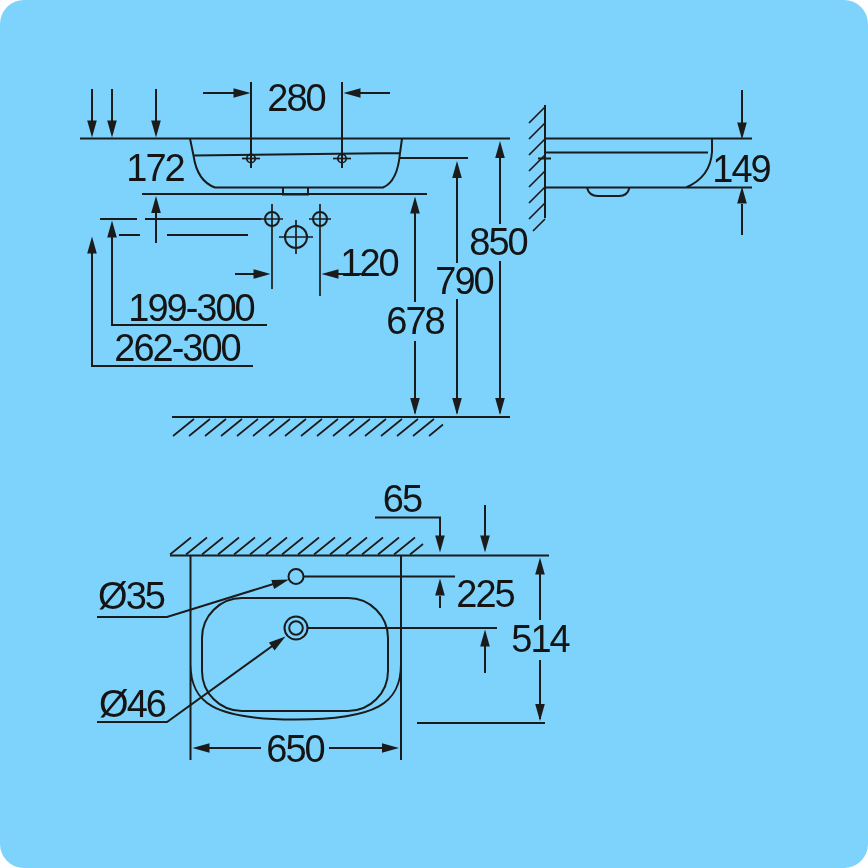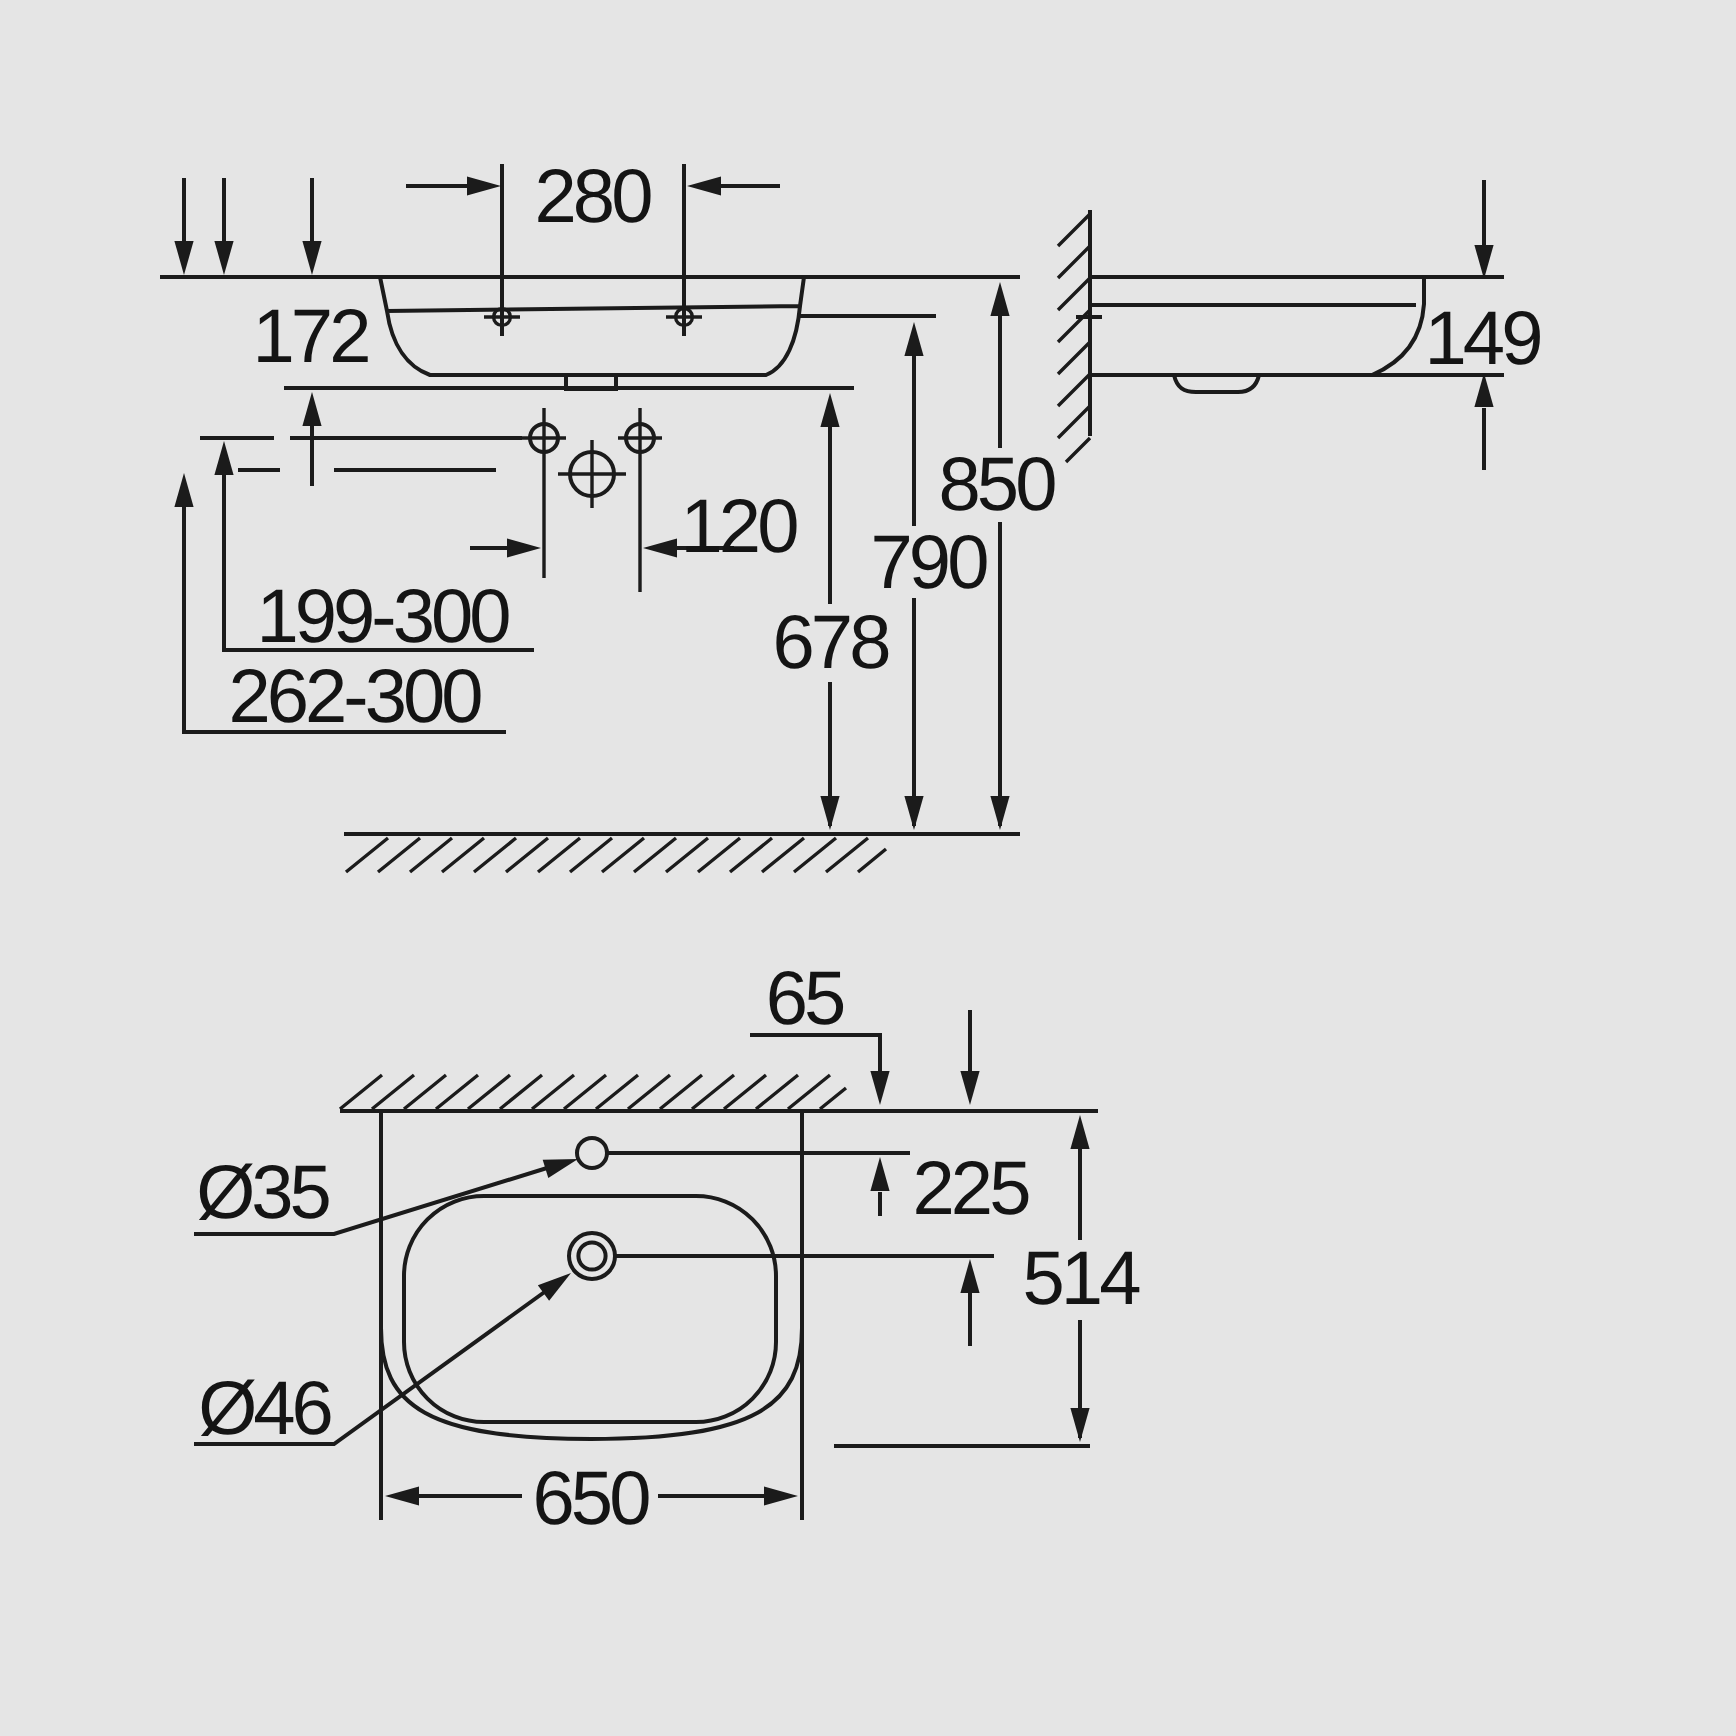"280" .canvas { background: #e5e5e5 -> #7dd3fc; border-radius: none -> 24px }
